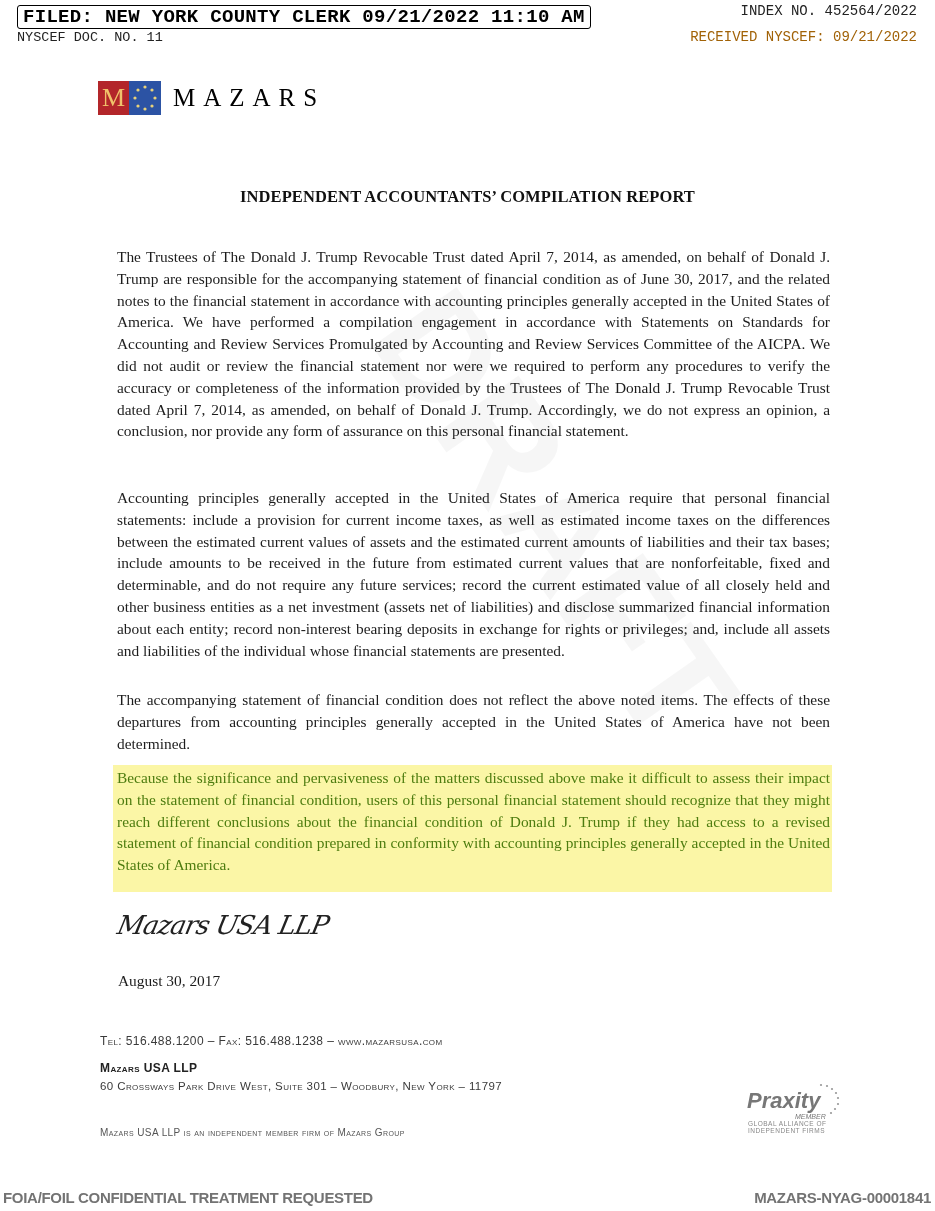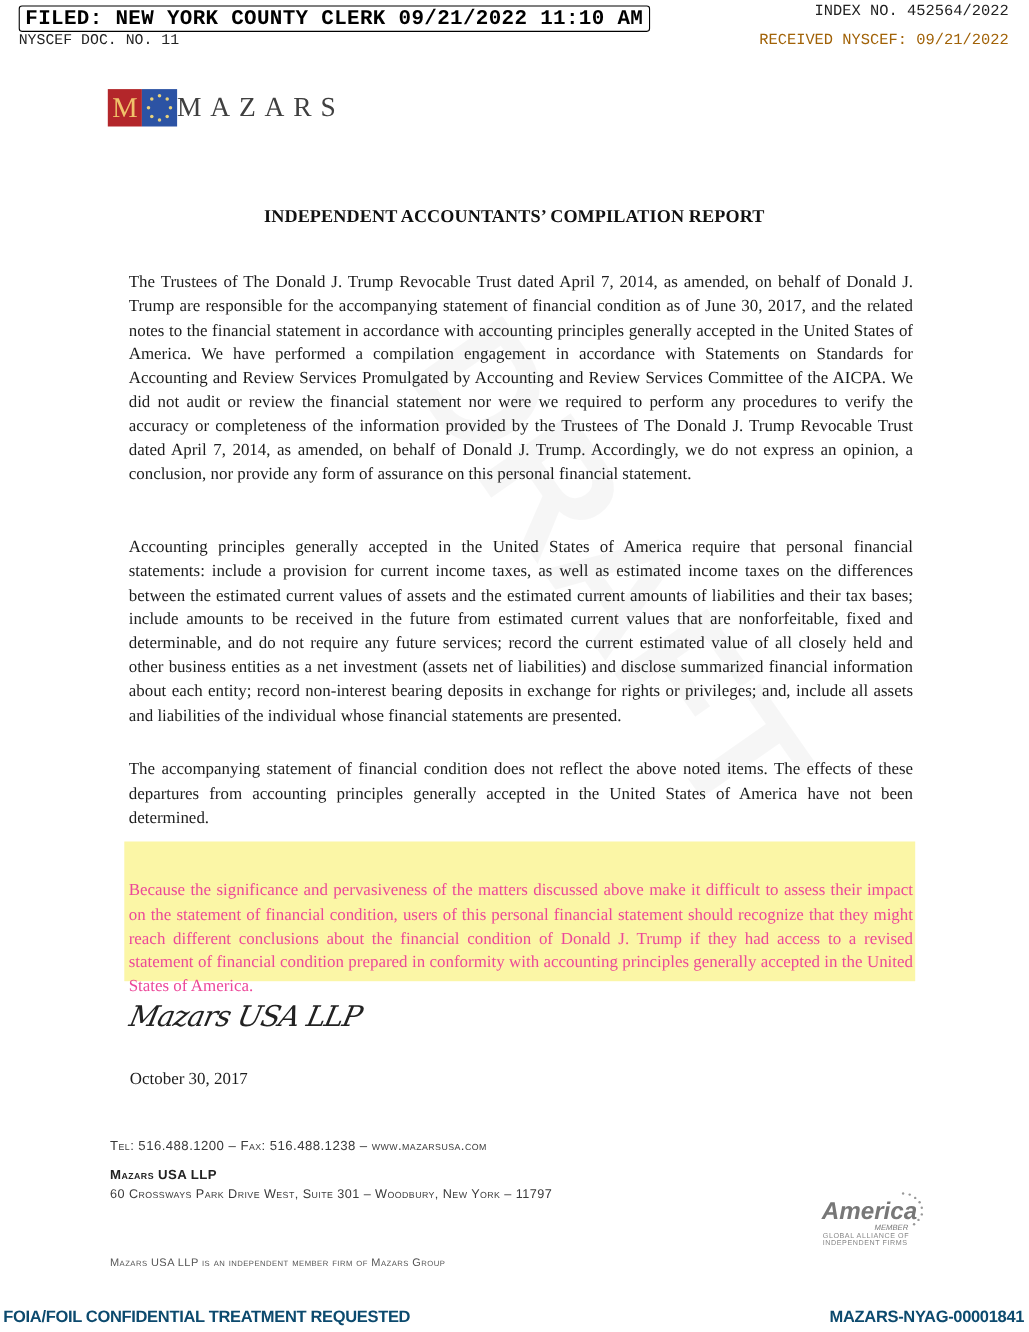"MAZARS" .logo-word { color: #404040 -> #000000; margin-left: none -> 12px }
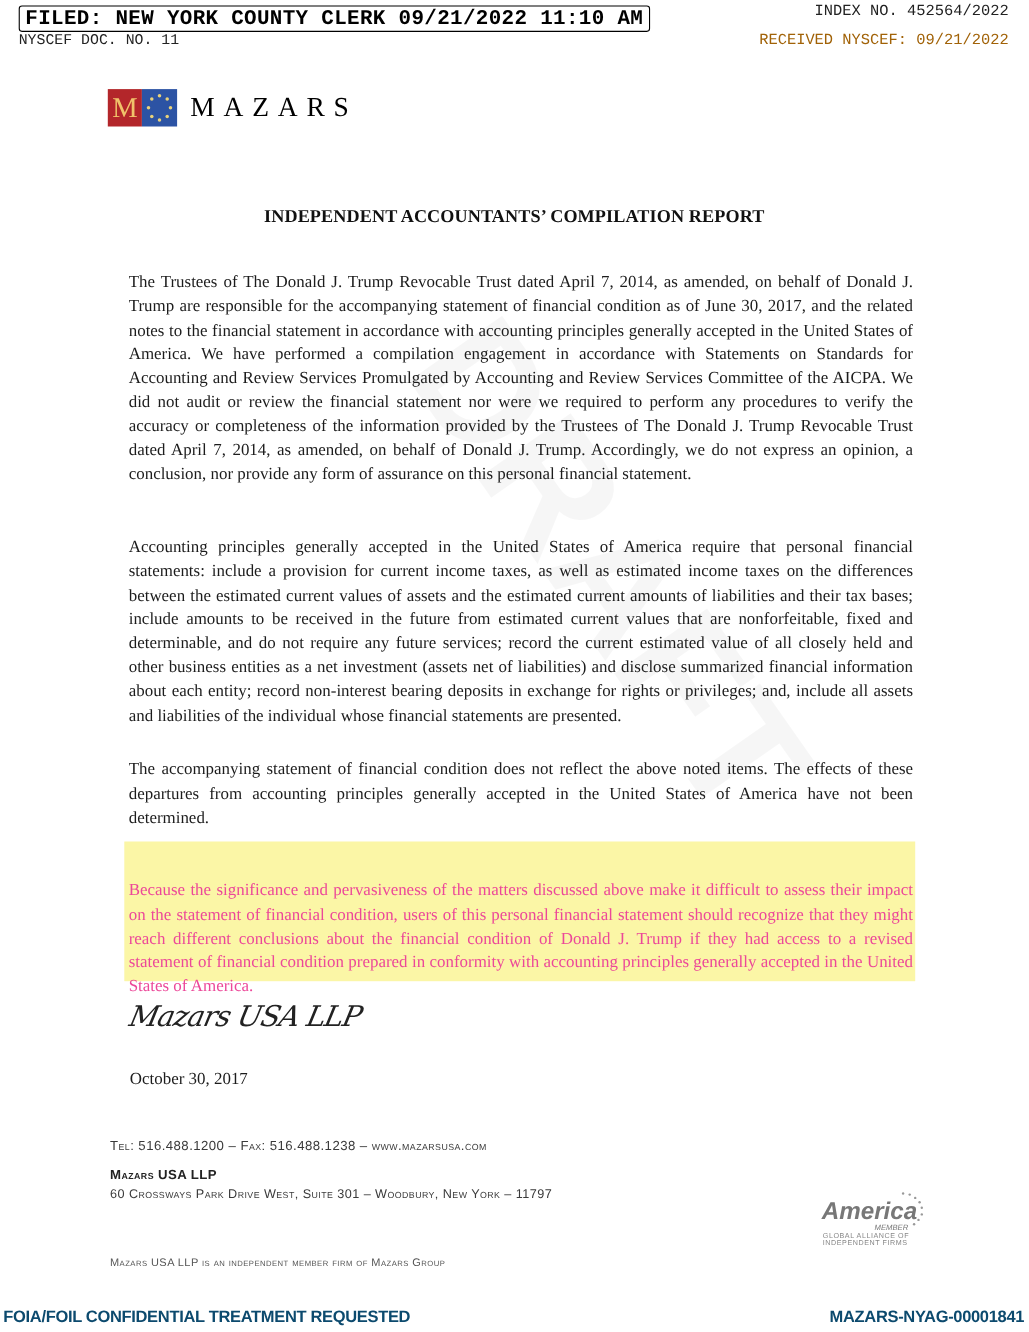"Because the significance and" #para-4 { color: #ec4899 -> #4d7c0f; top: 799px -> 767px }
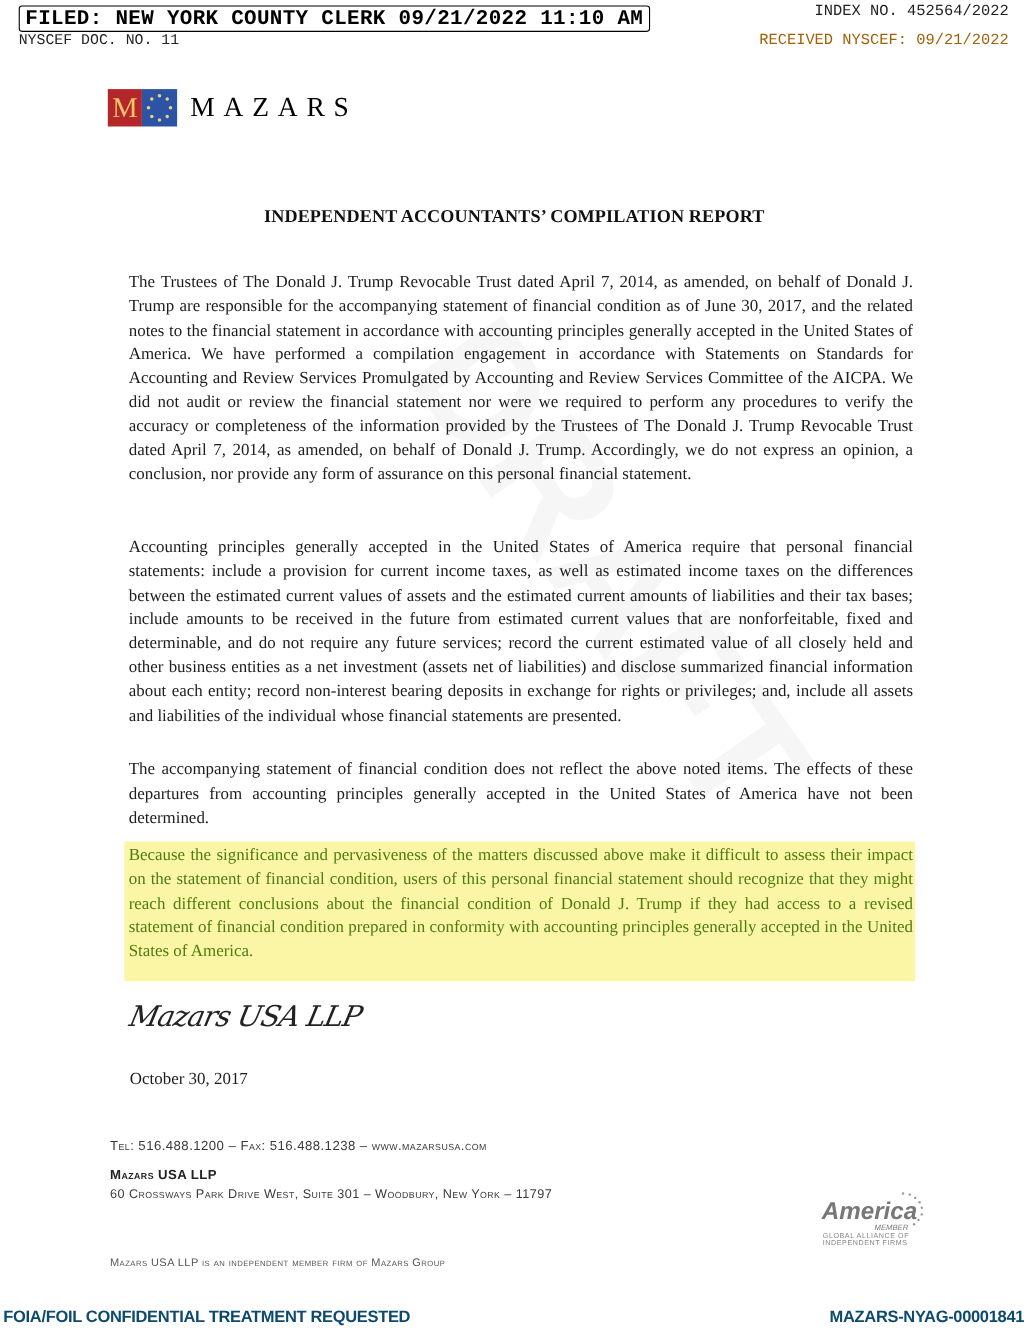"October 30, 2017" div.abs { text: October -> August }
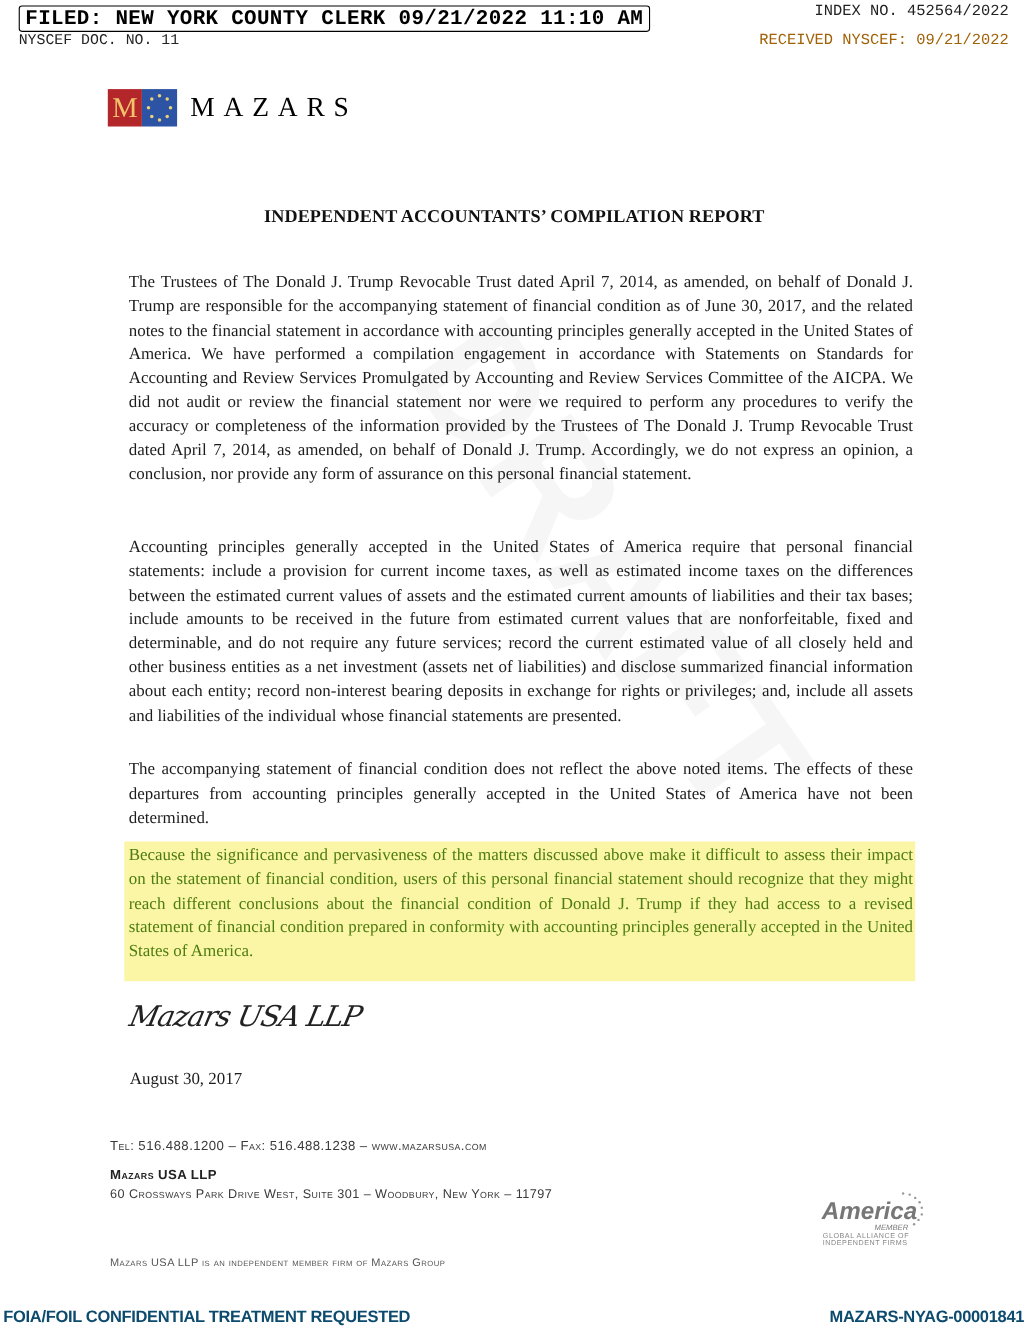"America" span { text: America -> Praxity }
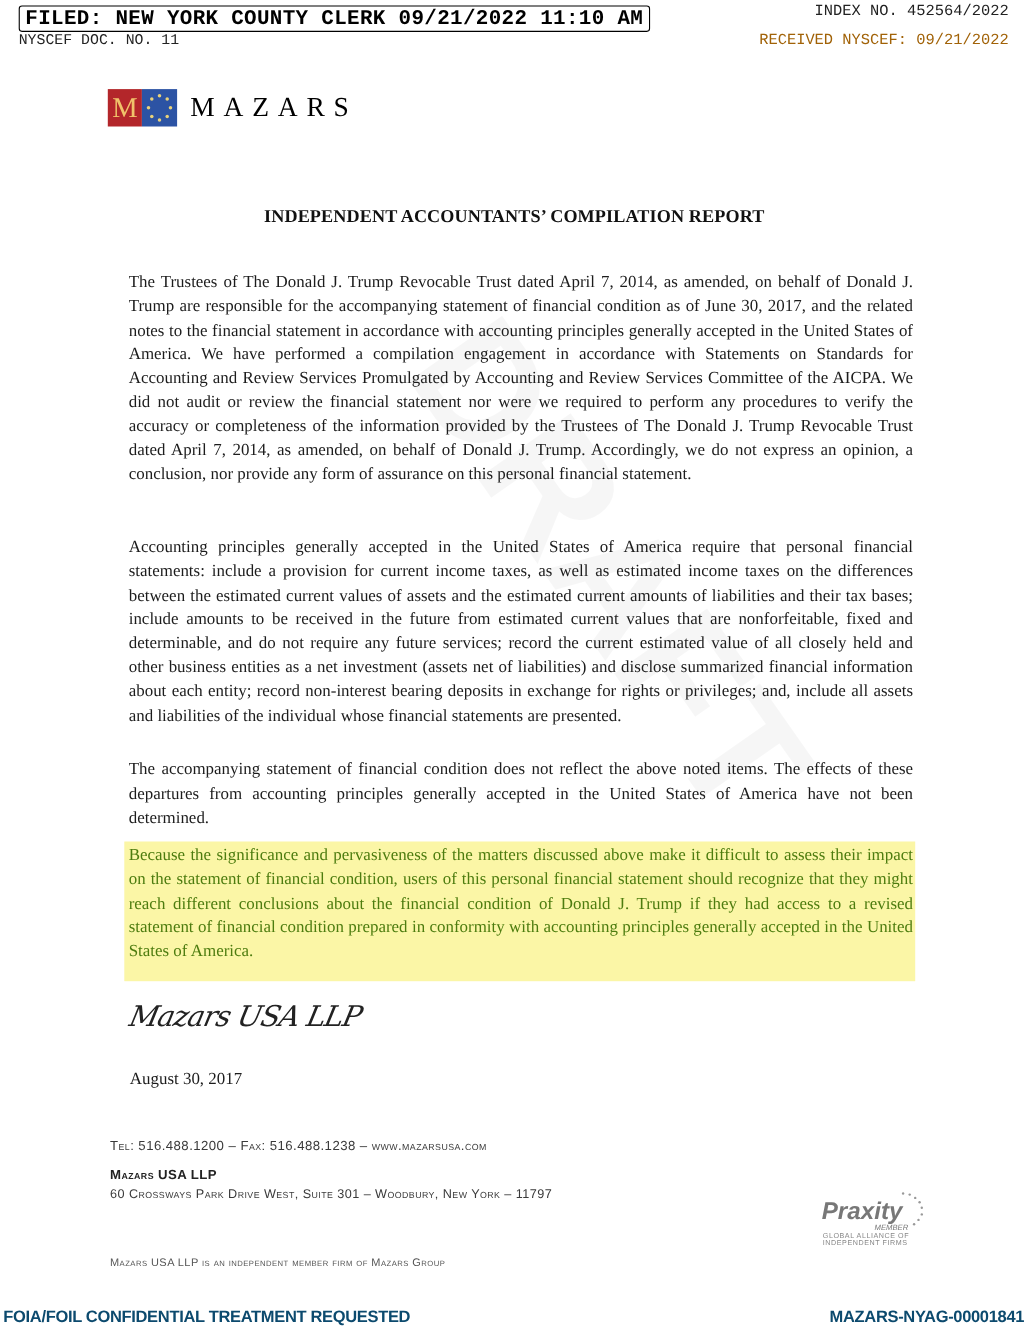"Mazars USA LLP is an" #firm-member { margin-top: 16px -> none }
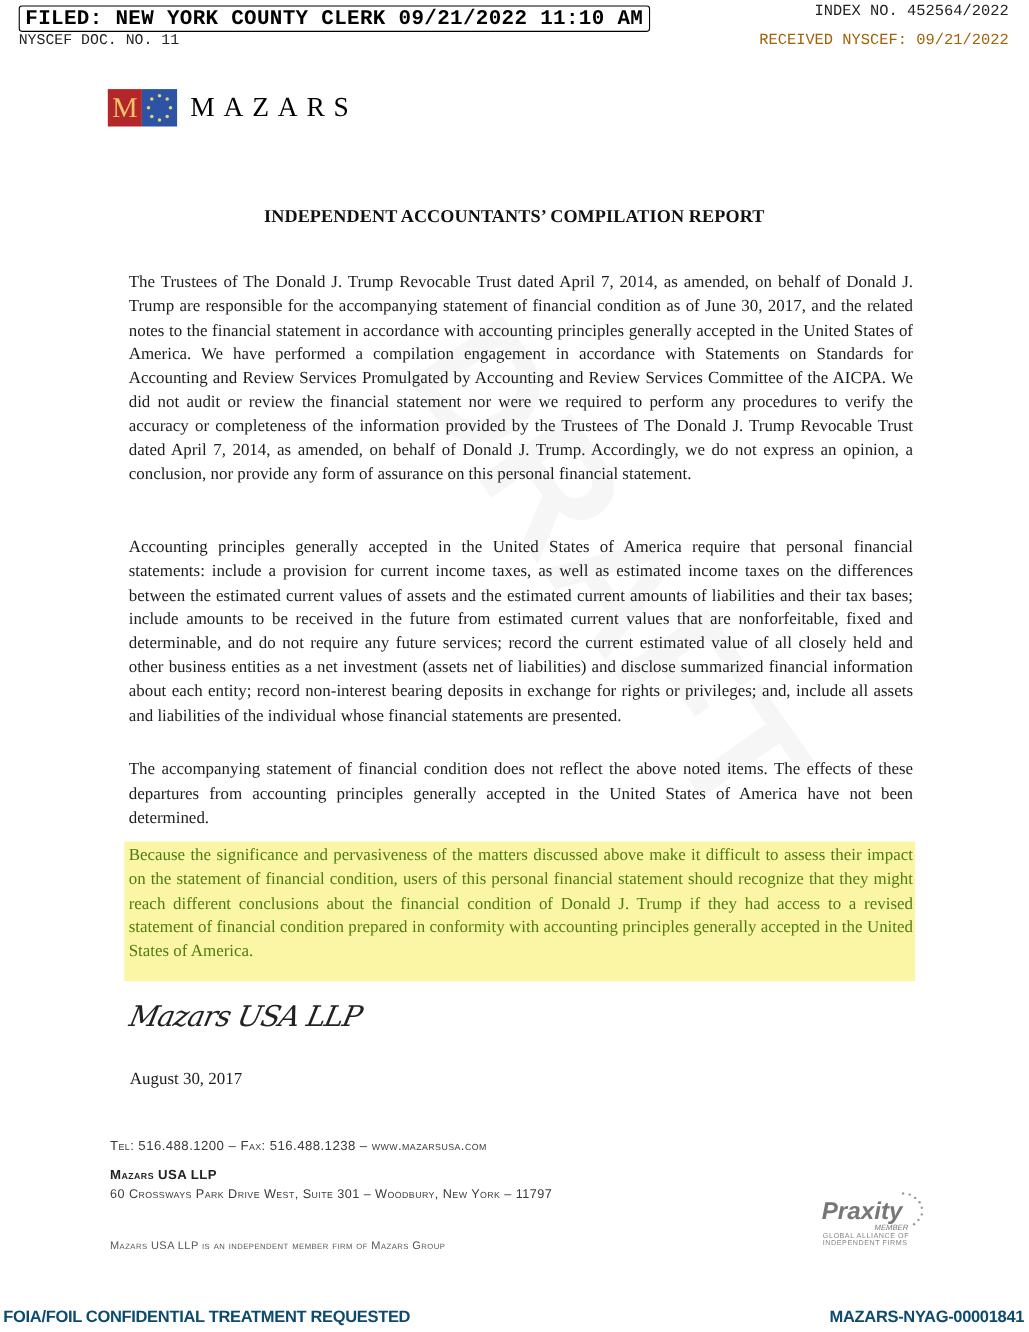"FOIA/FOIL CONFIDENTIAL TREATMENT" .bottom { color: #0c4a6e -> #737373 }
